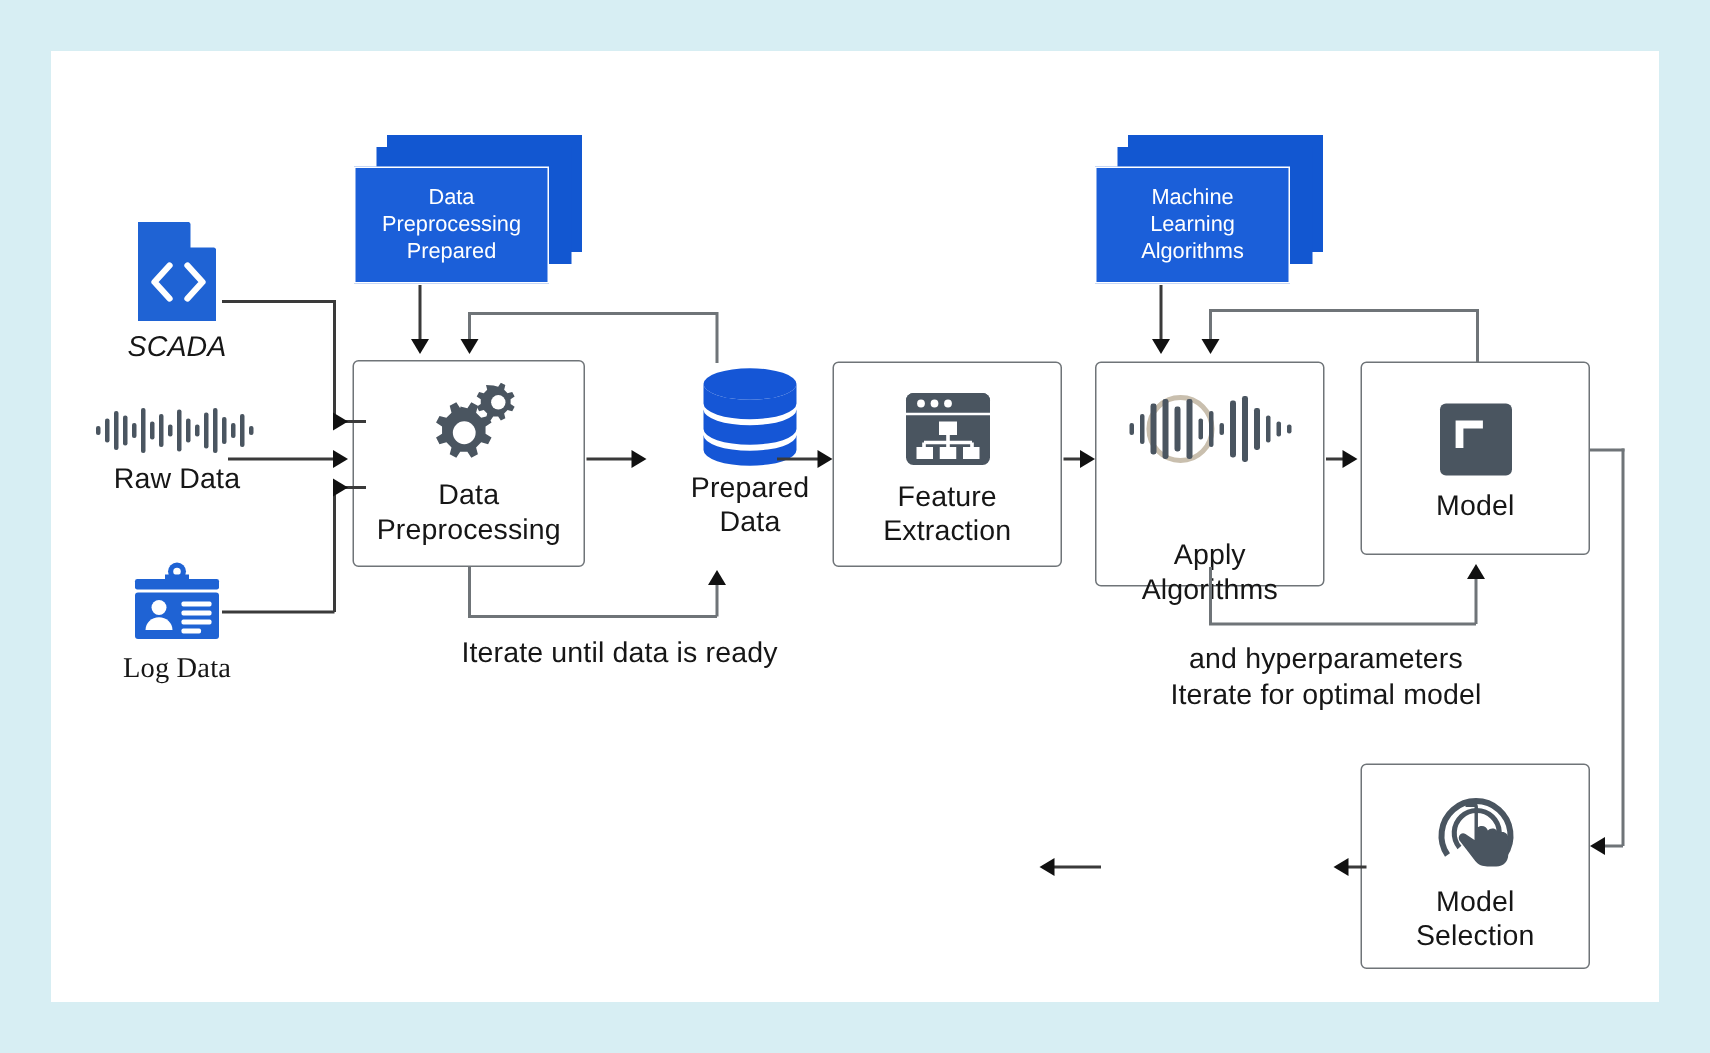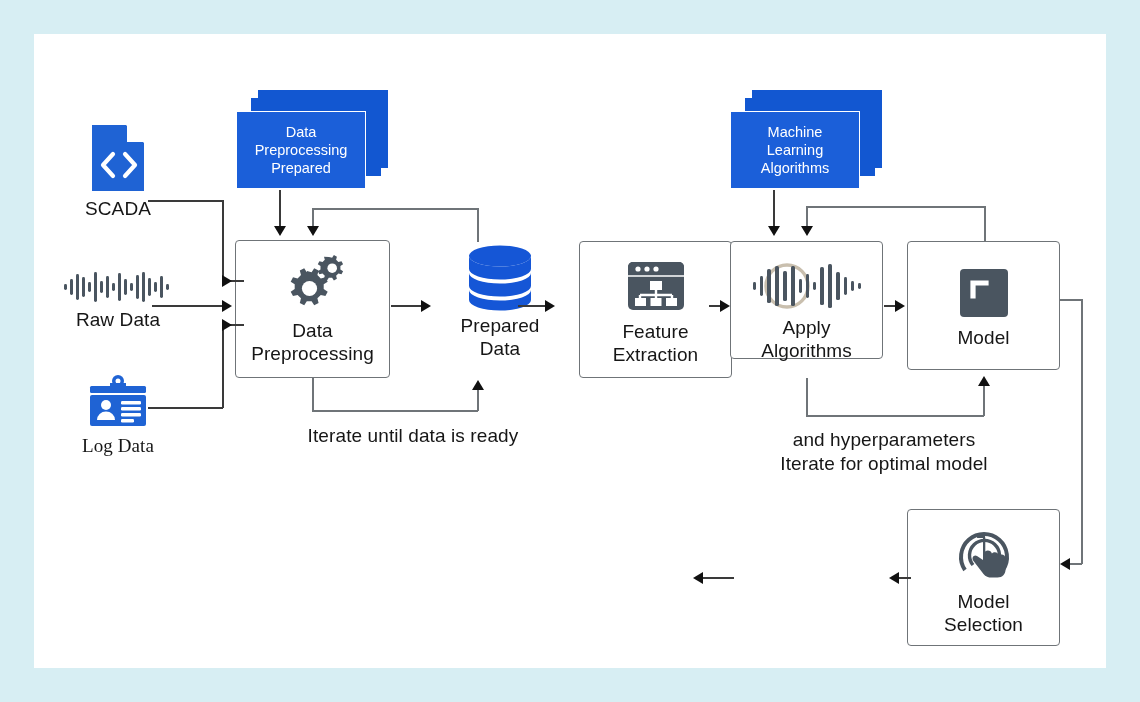"SCADA" div.fnode { font-style: none -> italic; top: 89px -> 112px }
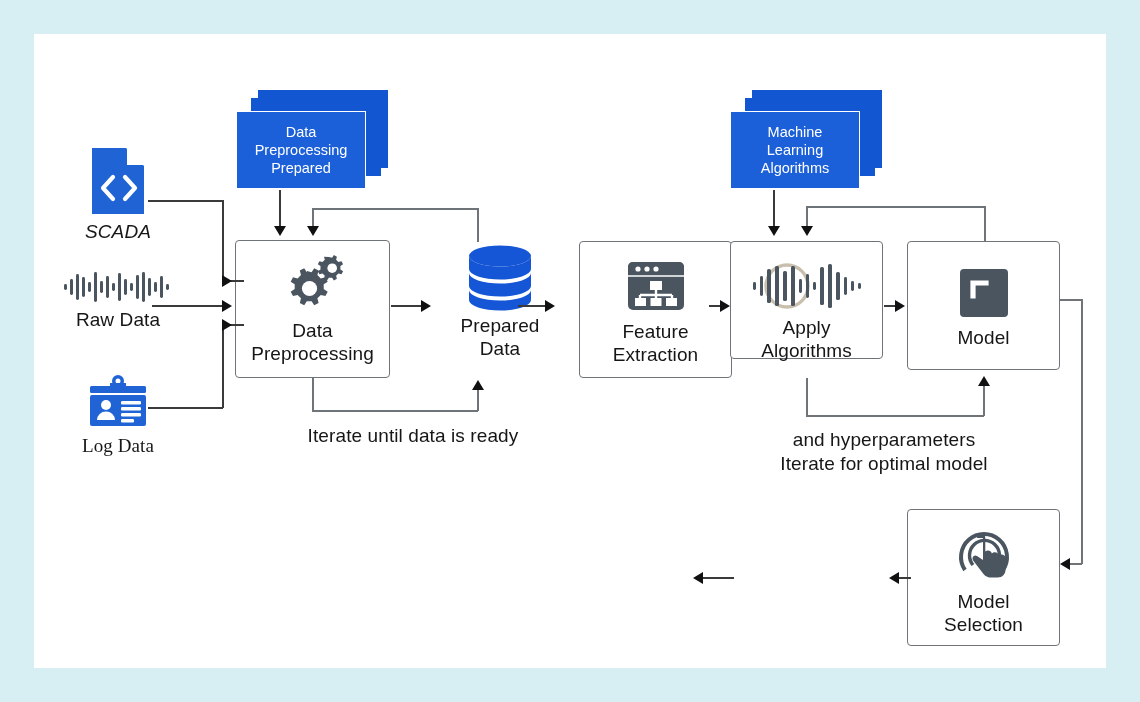"Feature" div.pbox { left: 545px -> 521px }
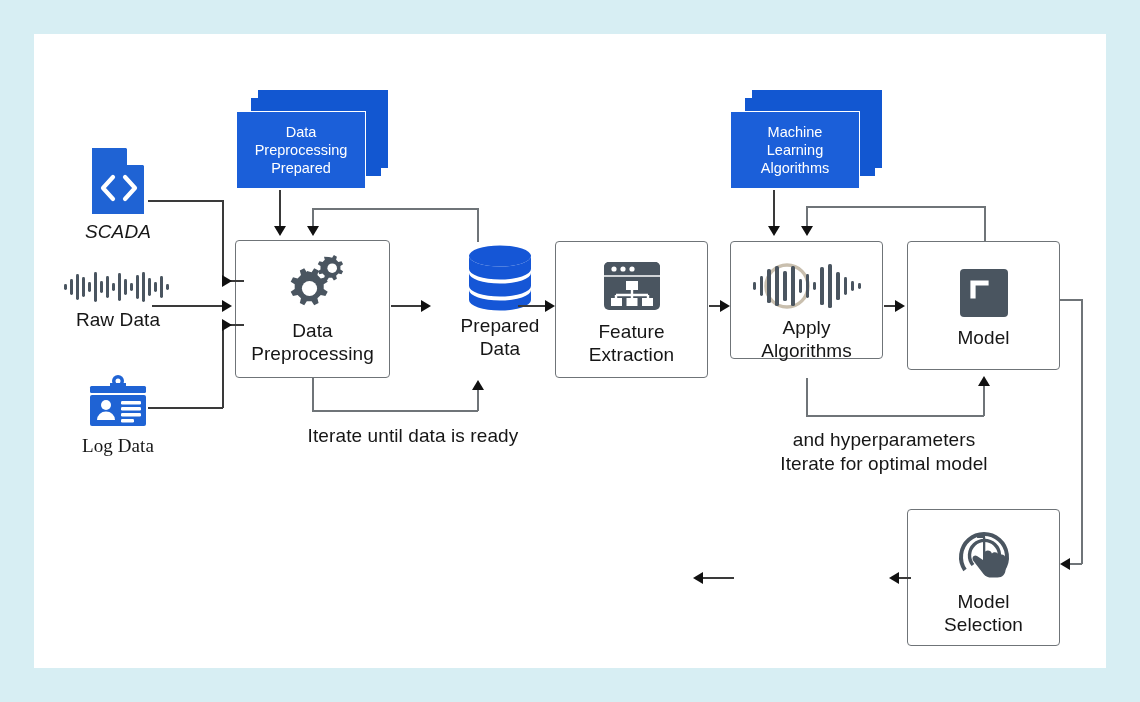"Apply" div.pbox { gap: none -> 43px; height: 118px -> 150px }
